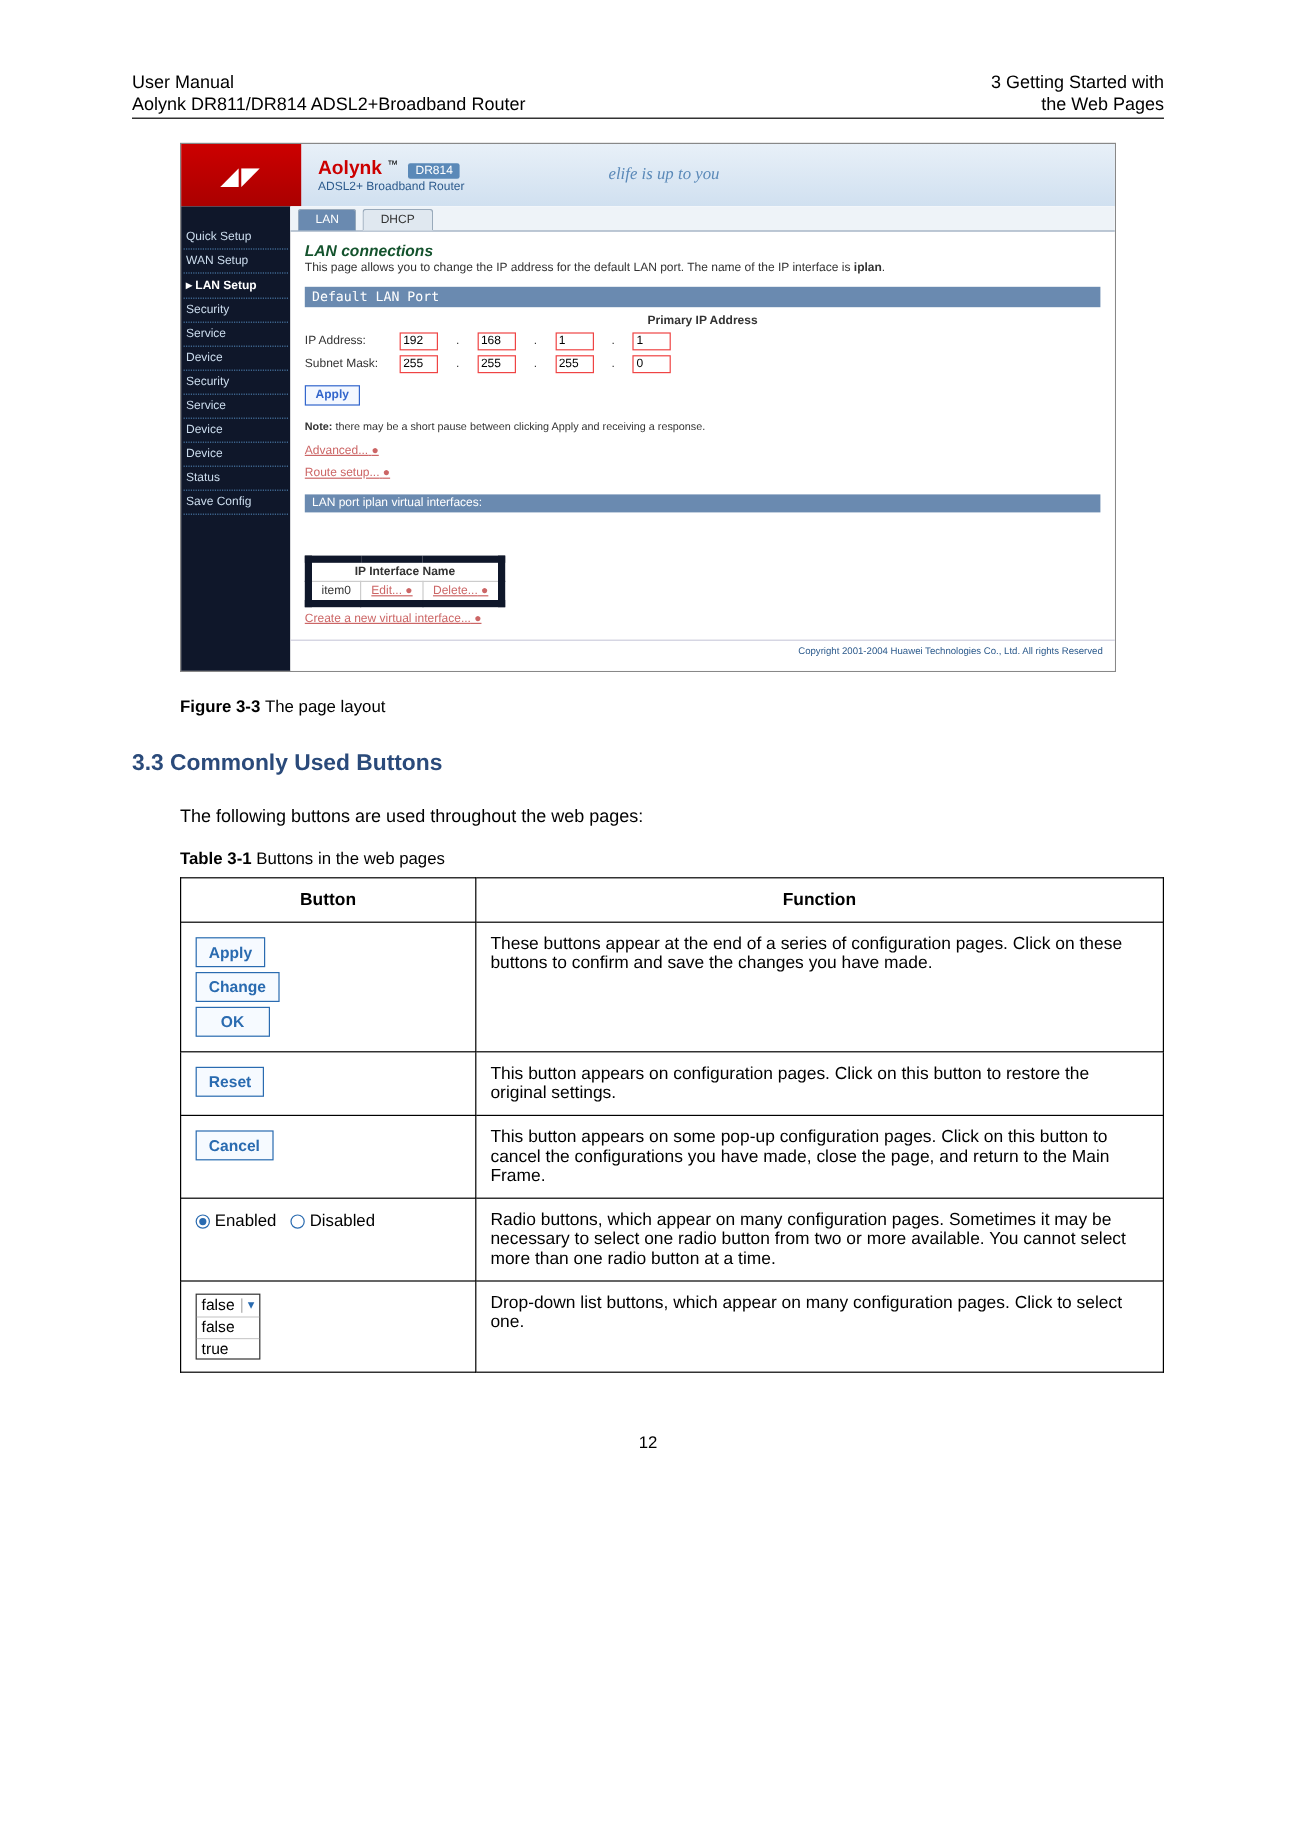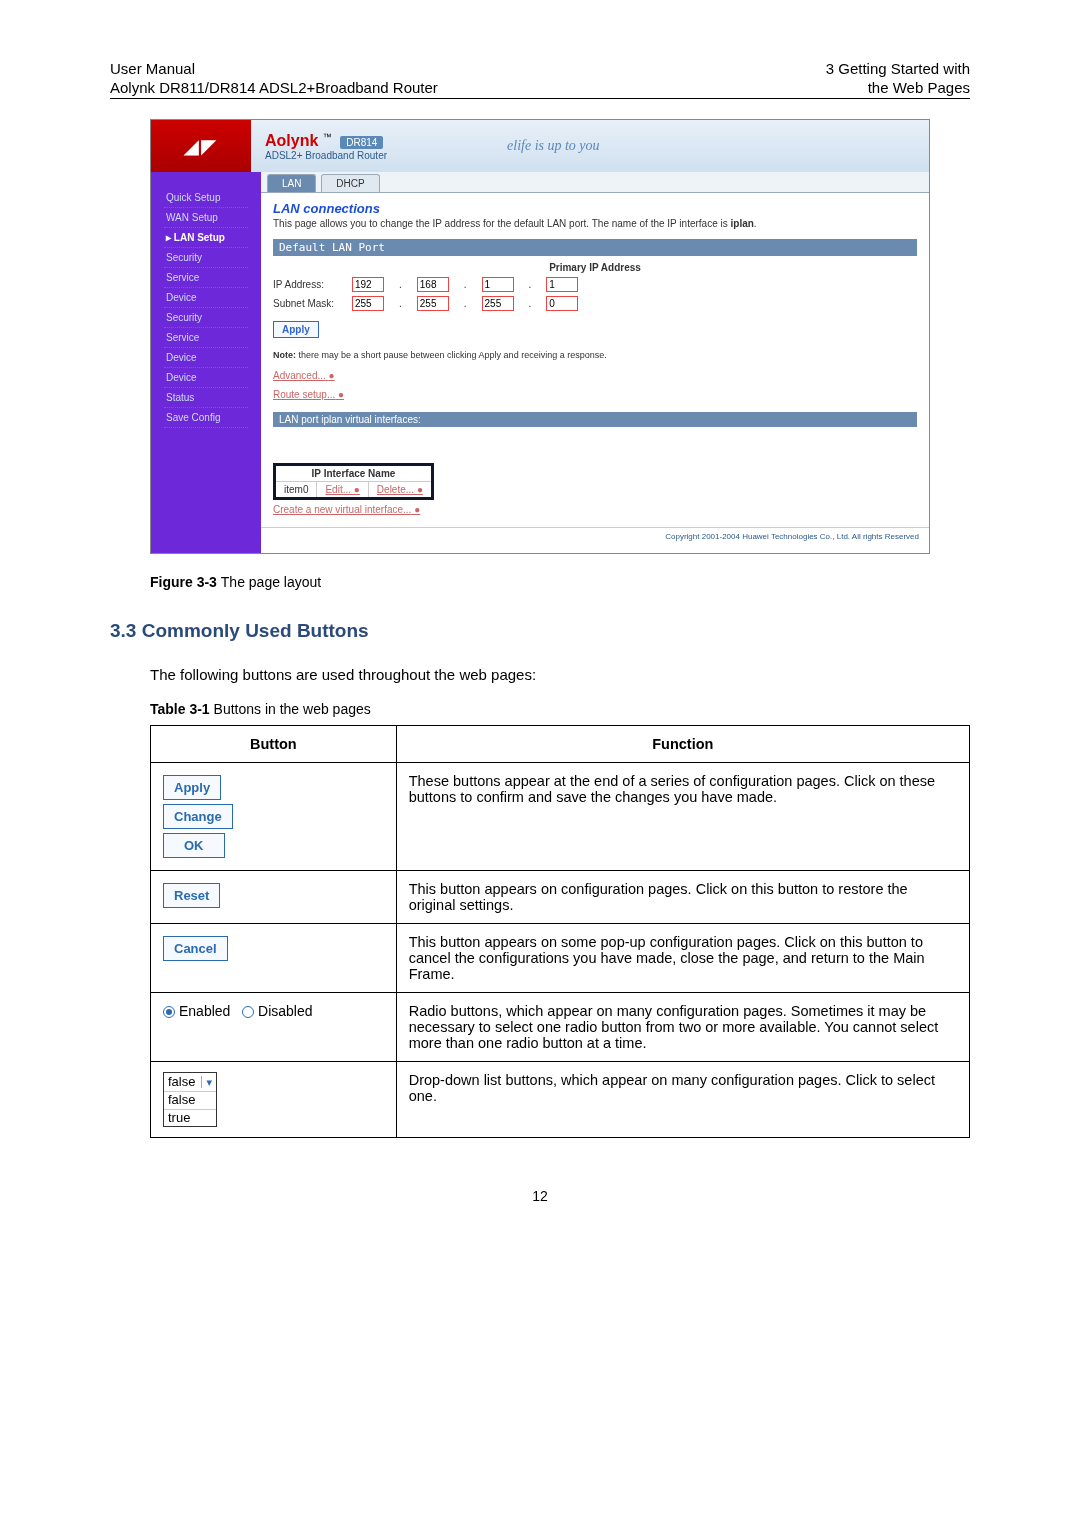"Quick Setup" .ss-sidebar { background: #6d28d9 -> #0f172a; padding: 16px 13px -> 16px 2px; width: 110px -> 91px }
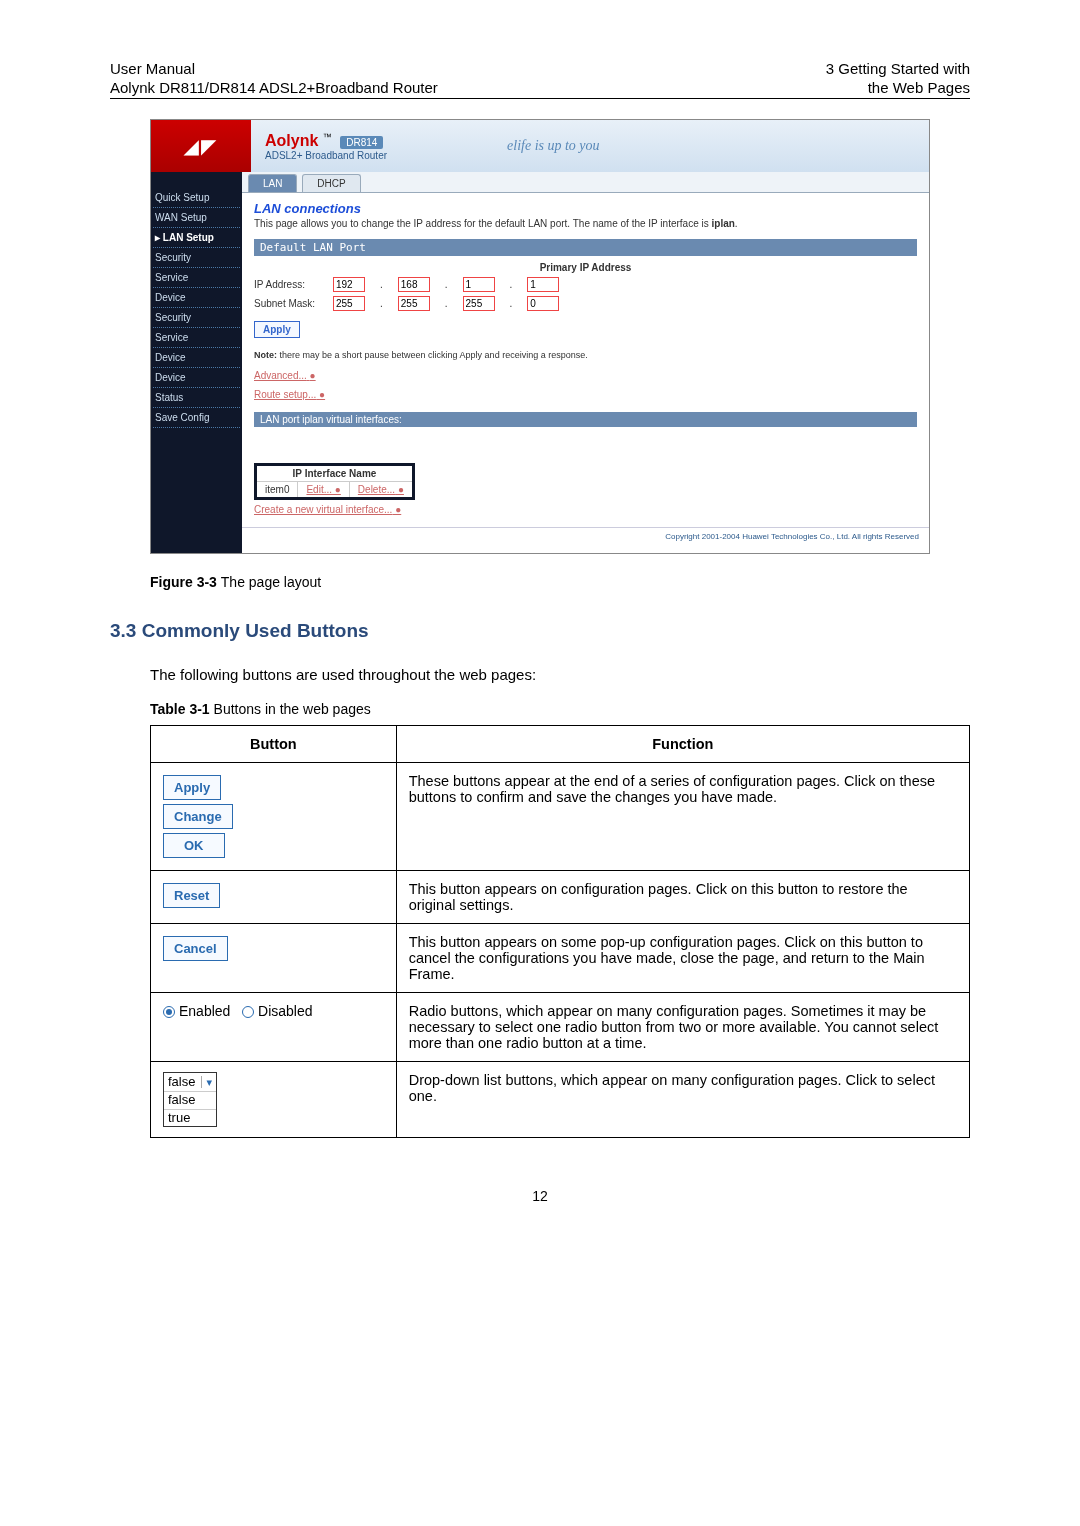"LAN connections" .ss-section-title { color: #1d4ed8 -> #14532d }
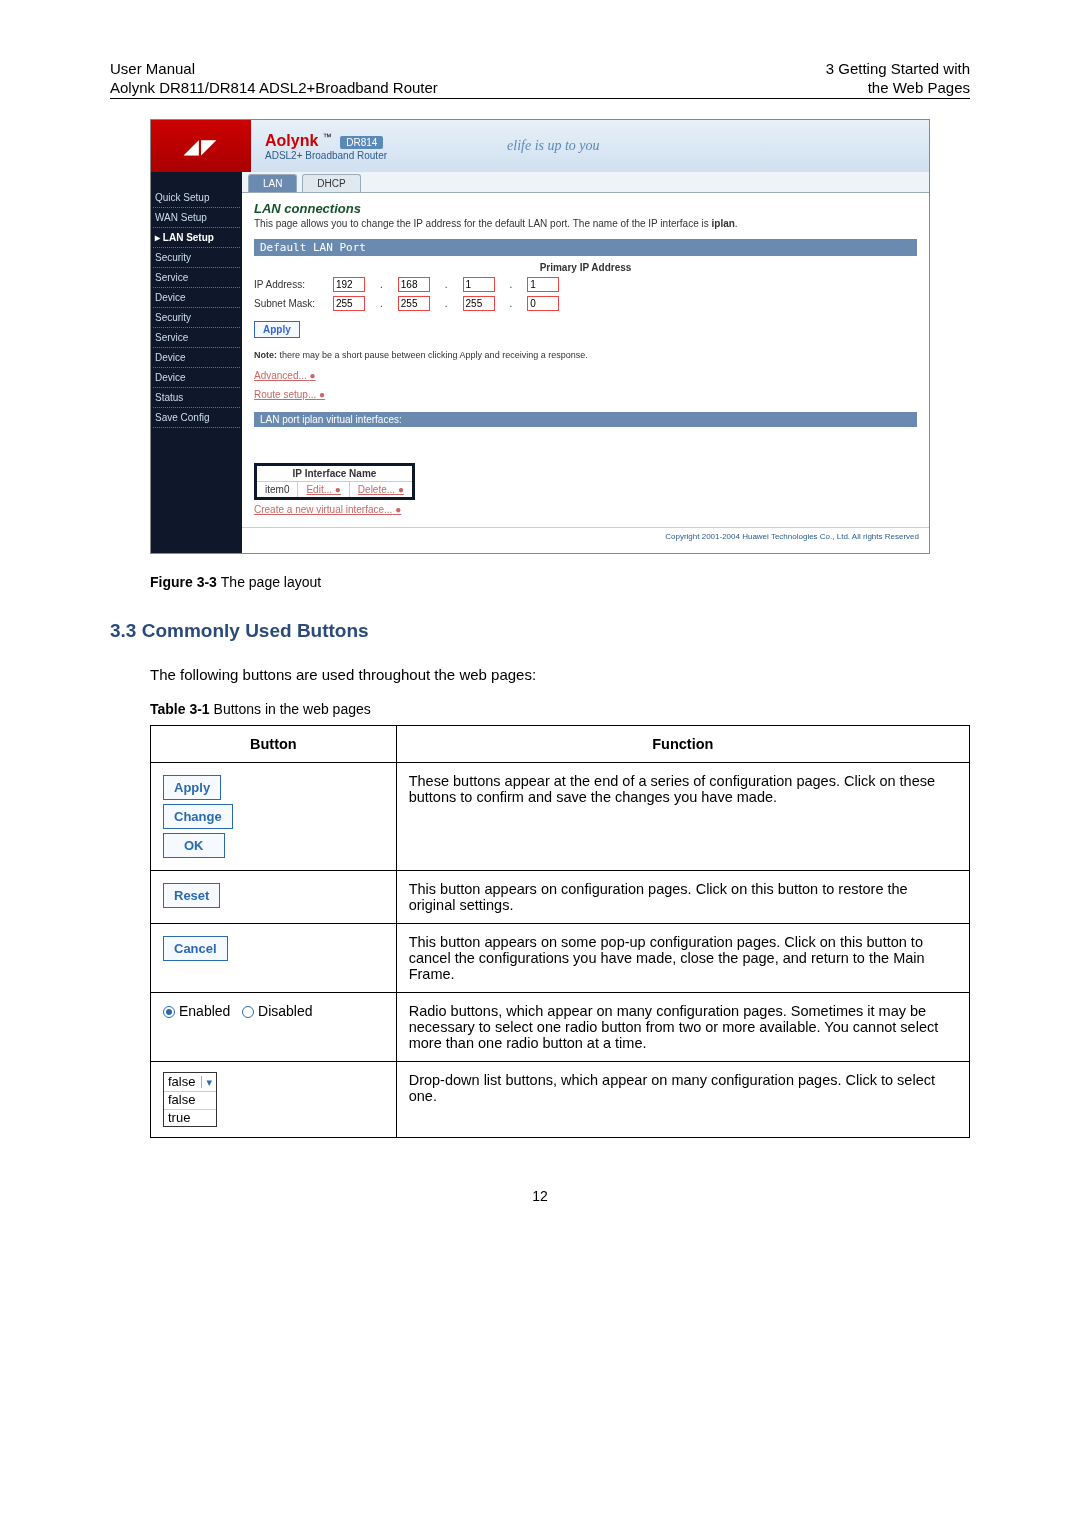"IP Interface Name" .ss-mini-table { border: 3px solid #0f172a -> 6px solid #0f172a }
